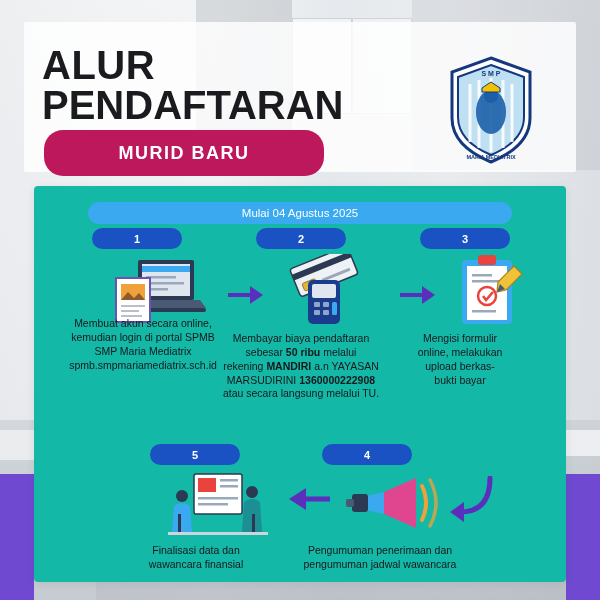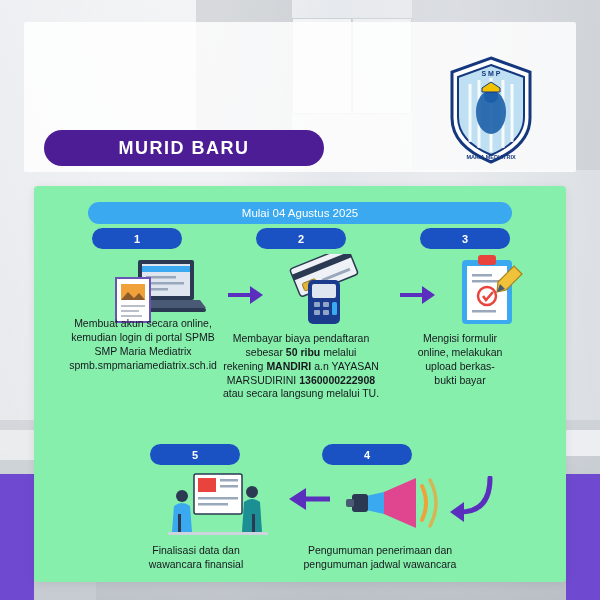"ALUR" div.title-block { html: none -> <div> <div>ALUR</div> <div>PENDAFTARAN</div> </div> }
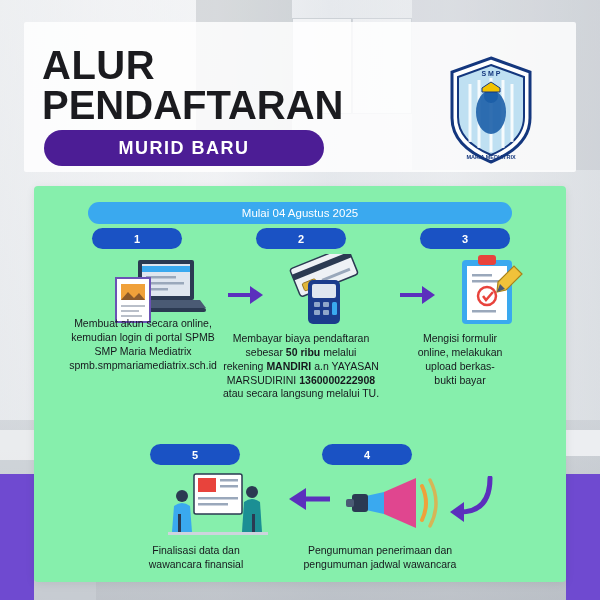"MURID BARU" .subtitle-pill { background: #4c1d95 -> #be185d; height: 36px -> 46px }
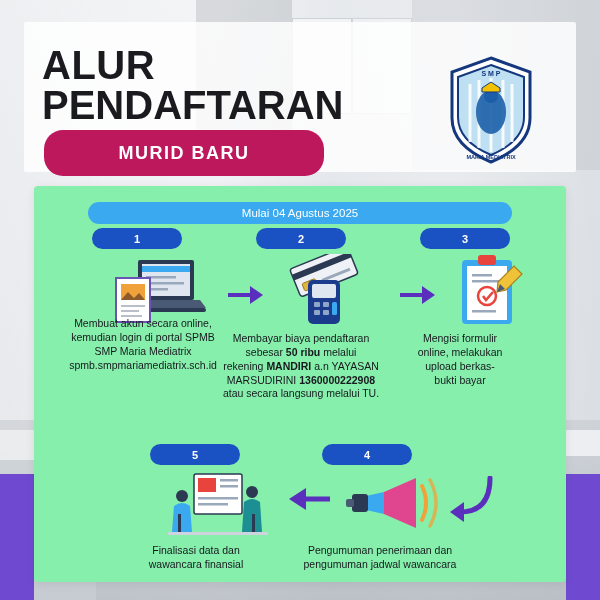"Mulai 04 Agustus 2025" .card { background: #86efac -> #14b8a6 }
